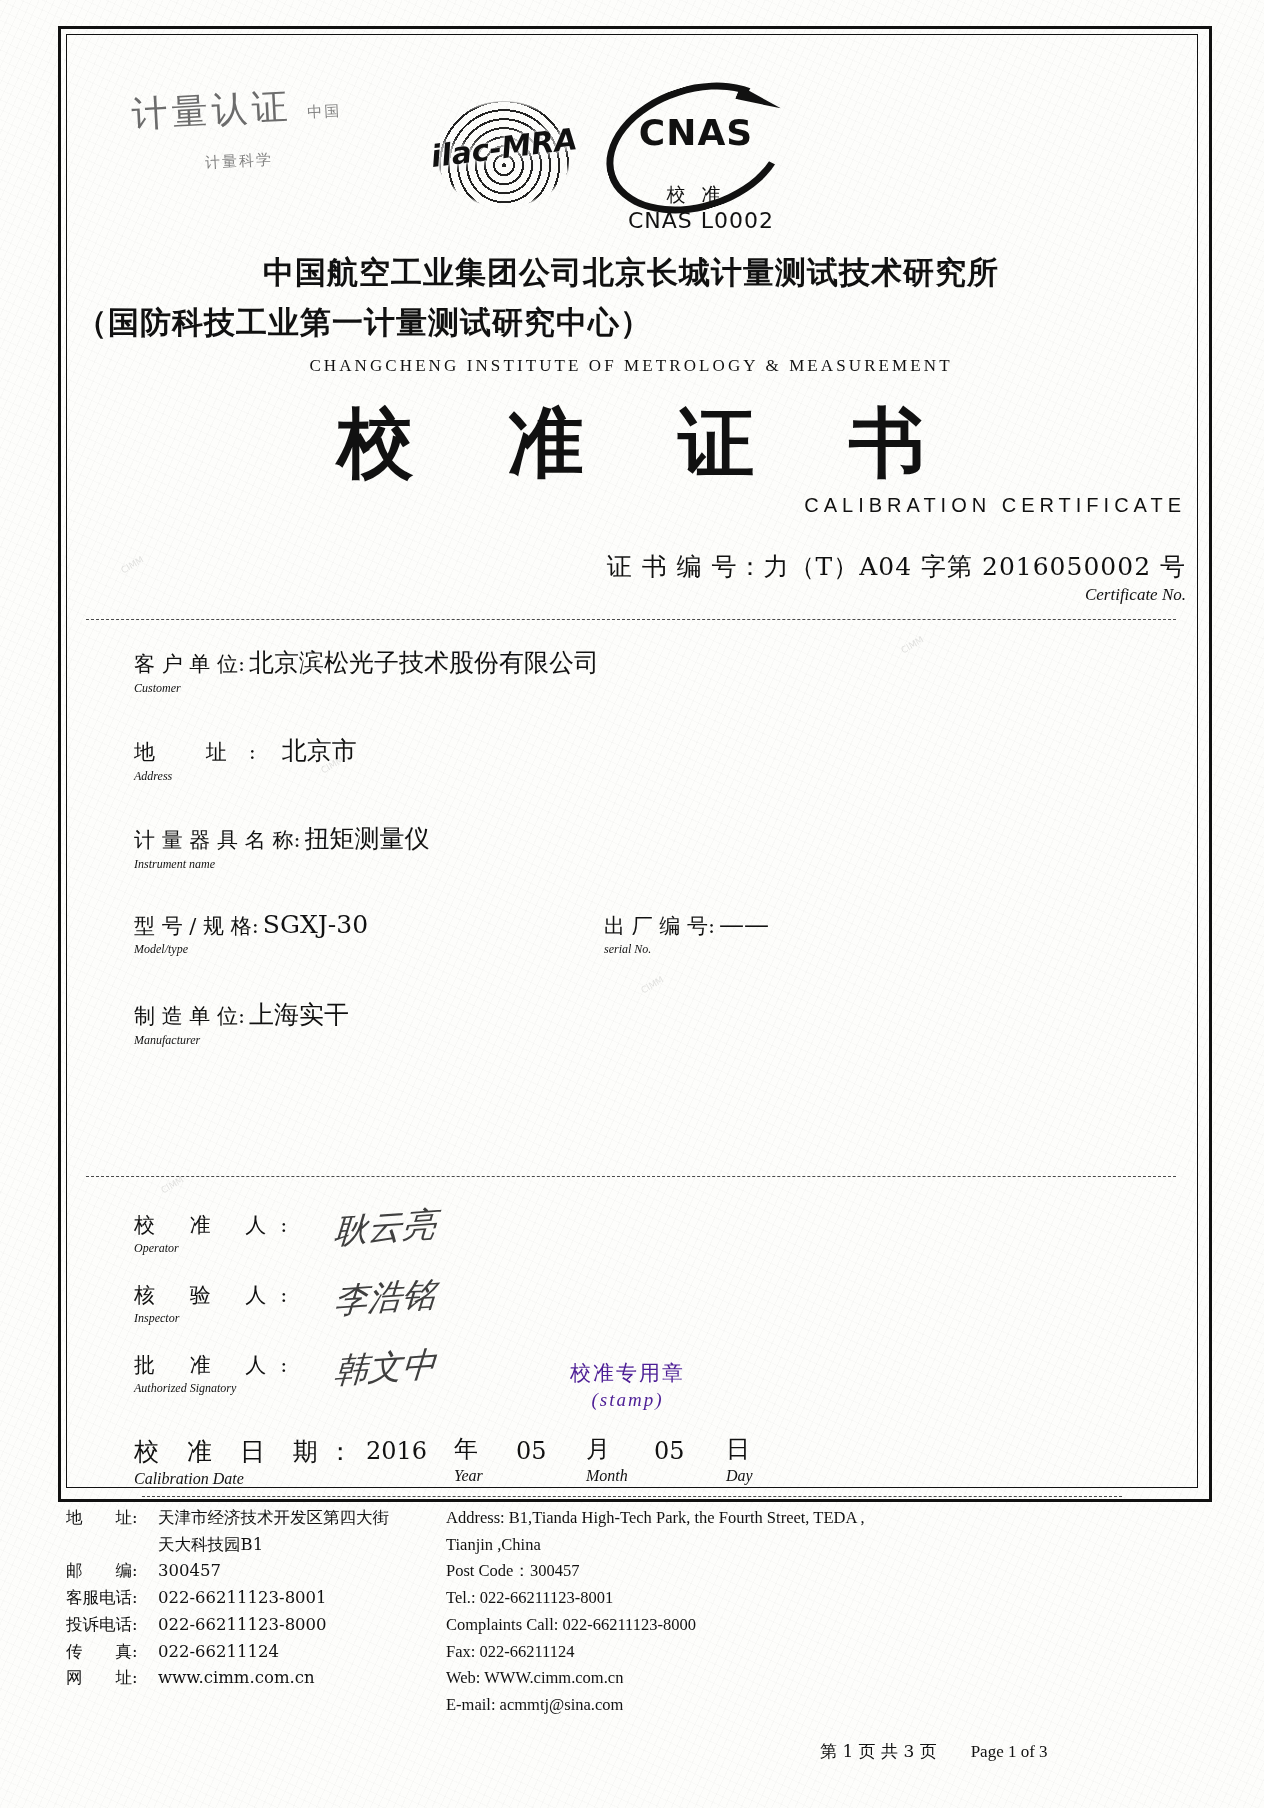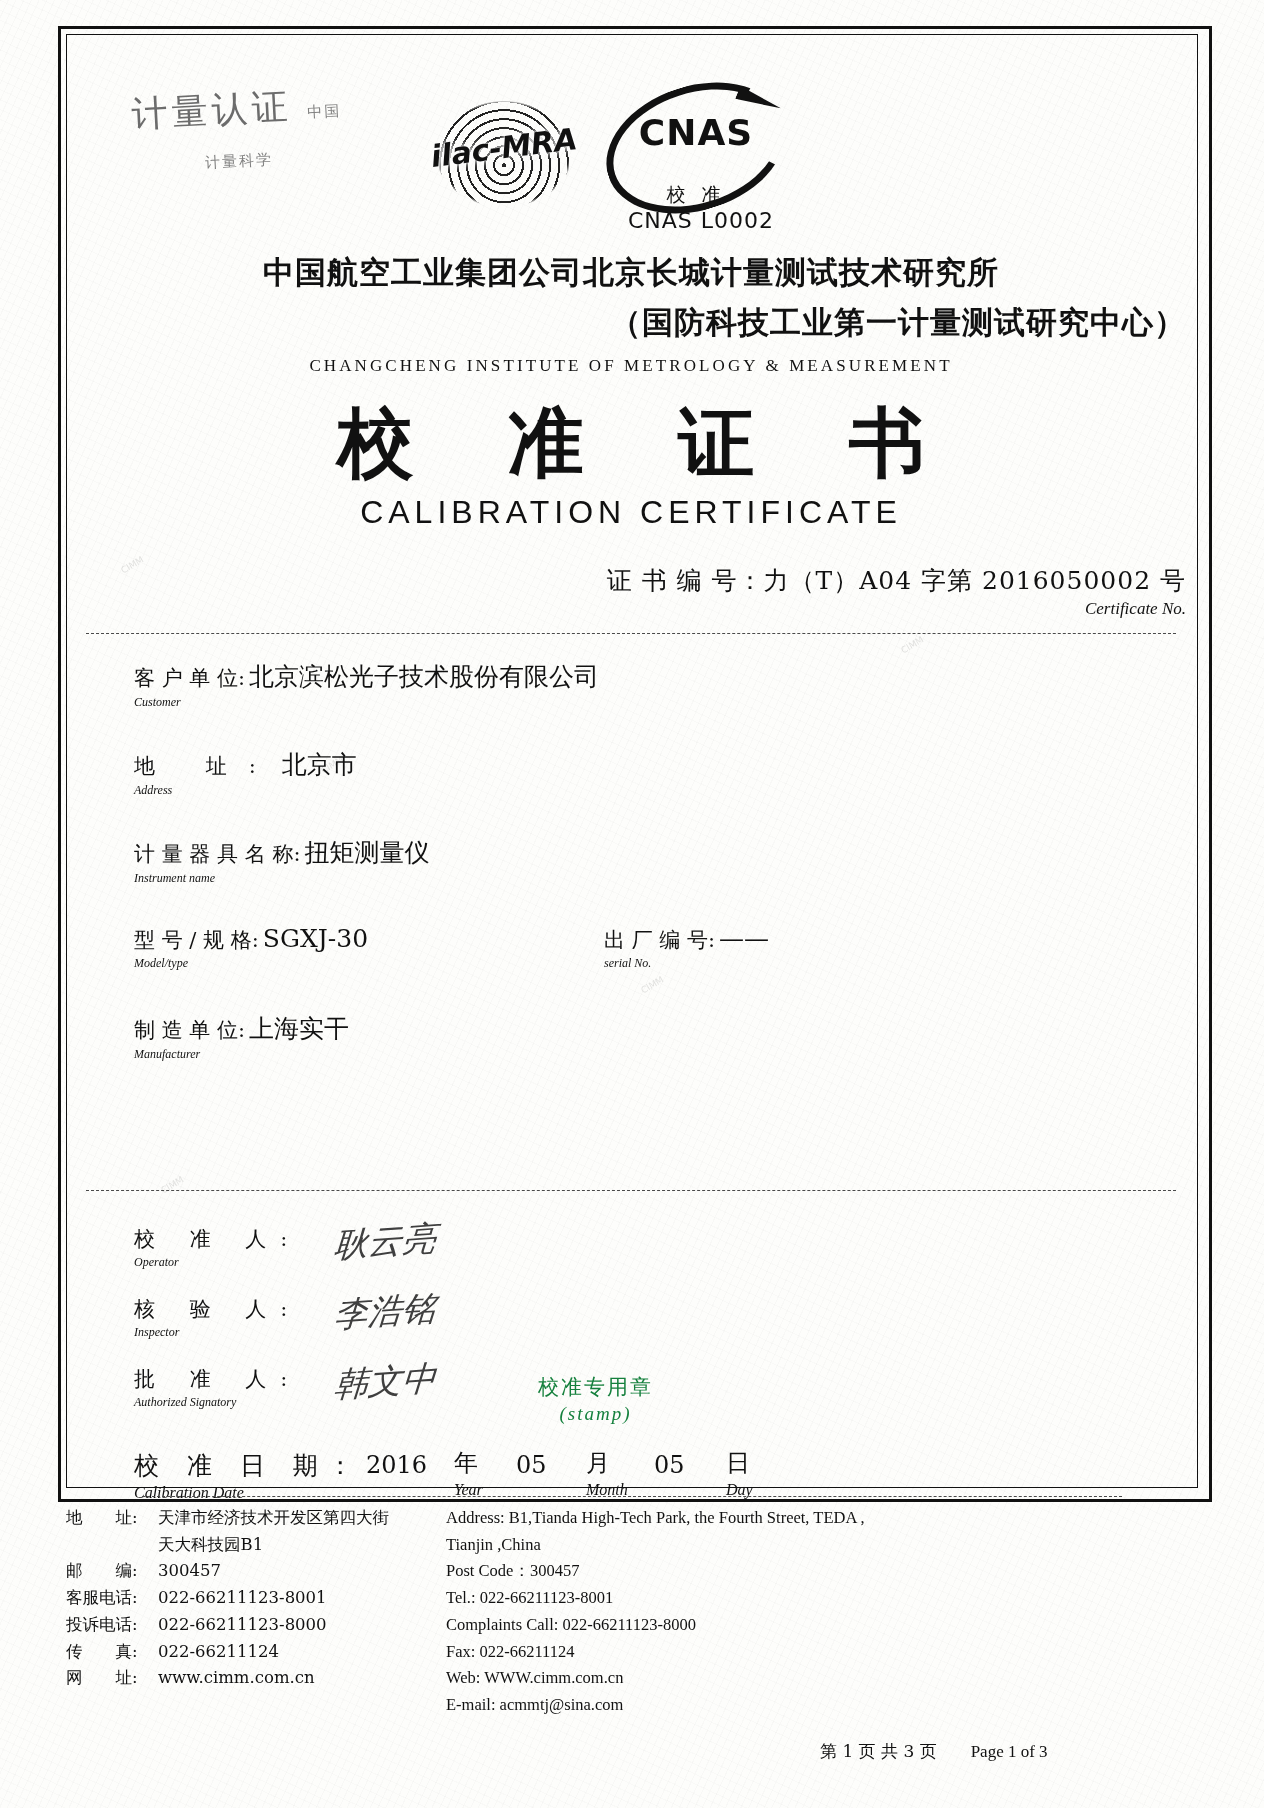"（国防科技工业第一计量测试研究中心）" .inst-cn2 { text-align: right -> left }
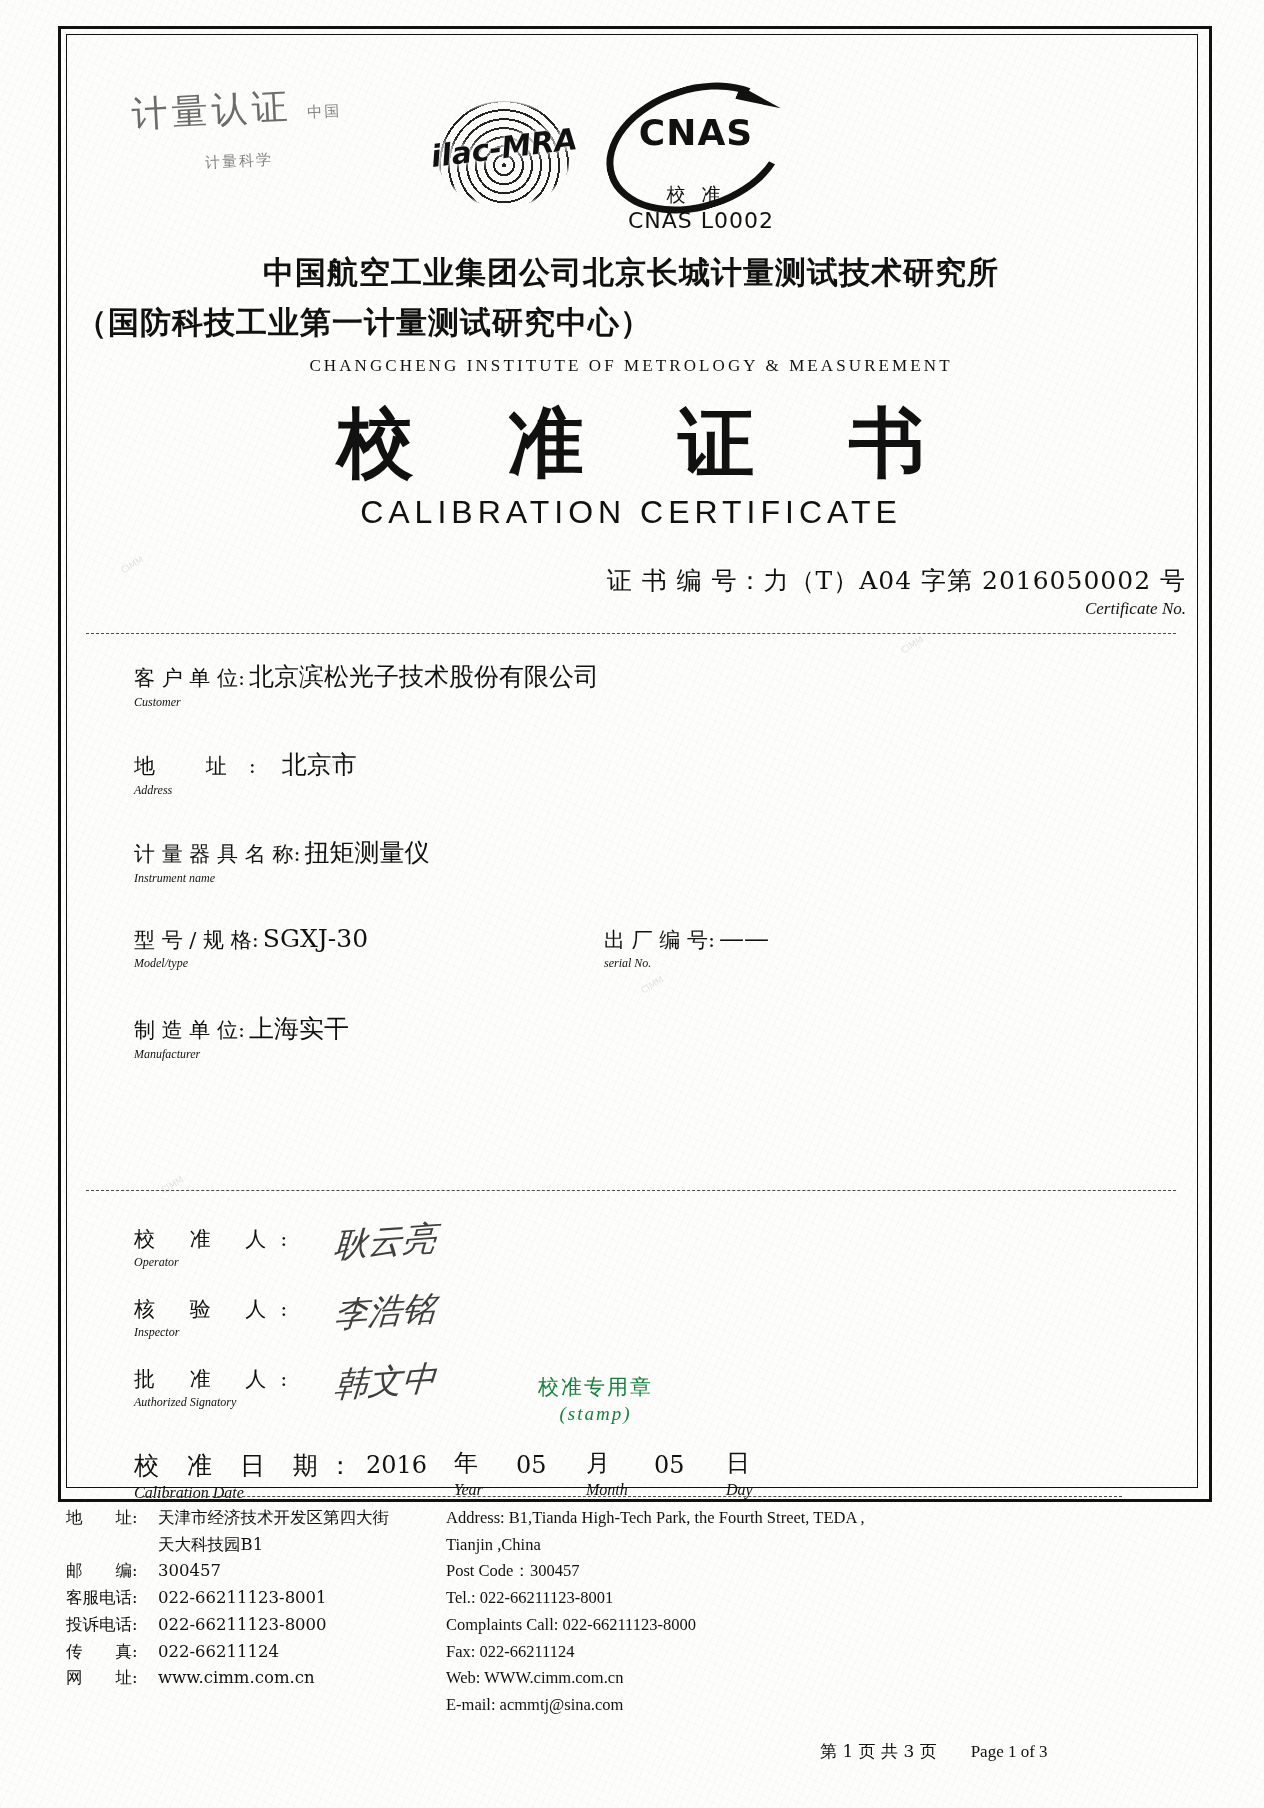"CALIBRATION CERTIFICATE" .cert-title-en { font-size: 32px -> 20px; text-align: center -> right }
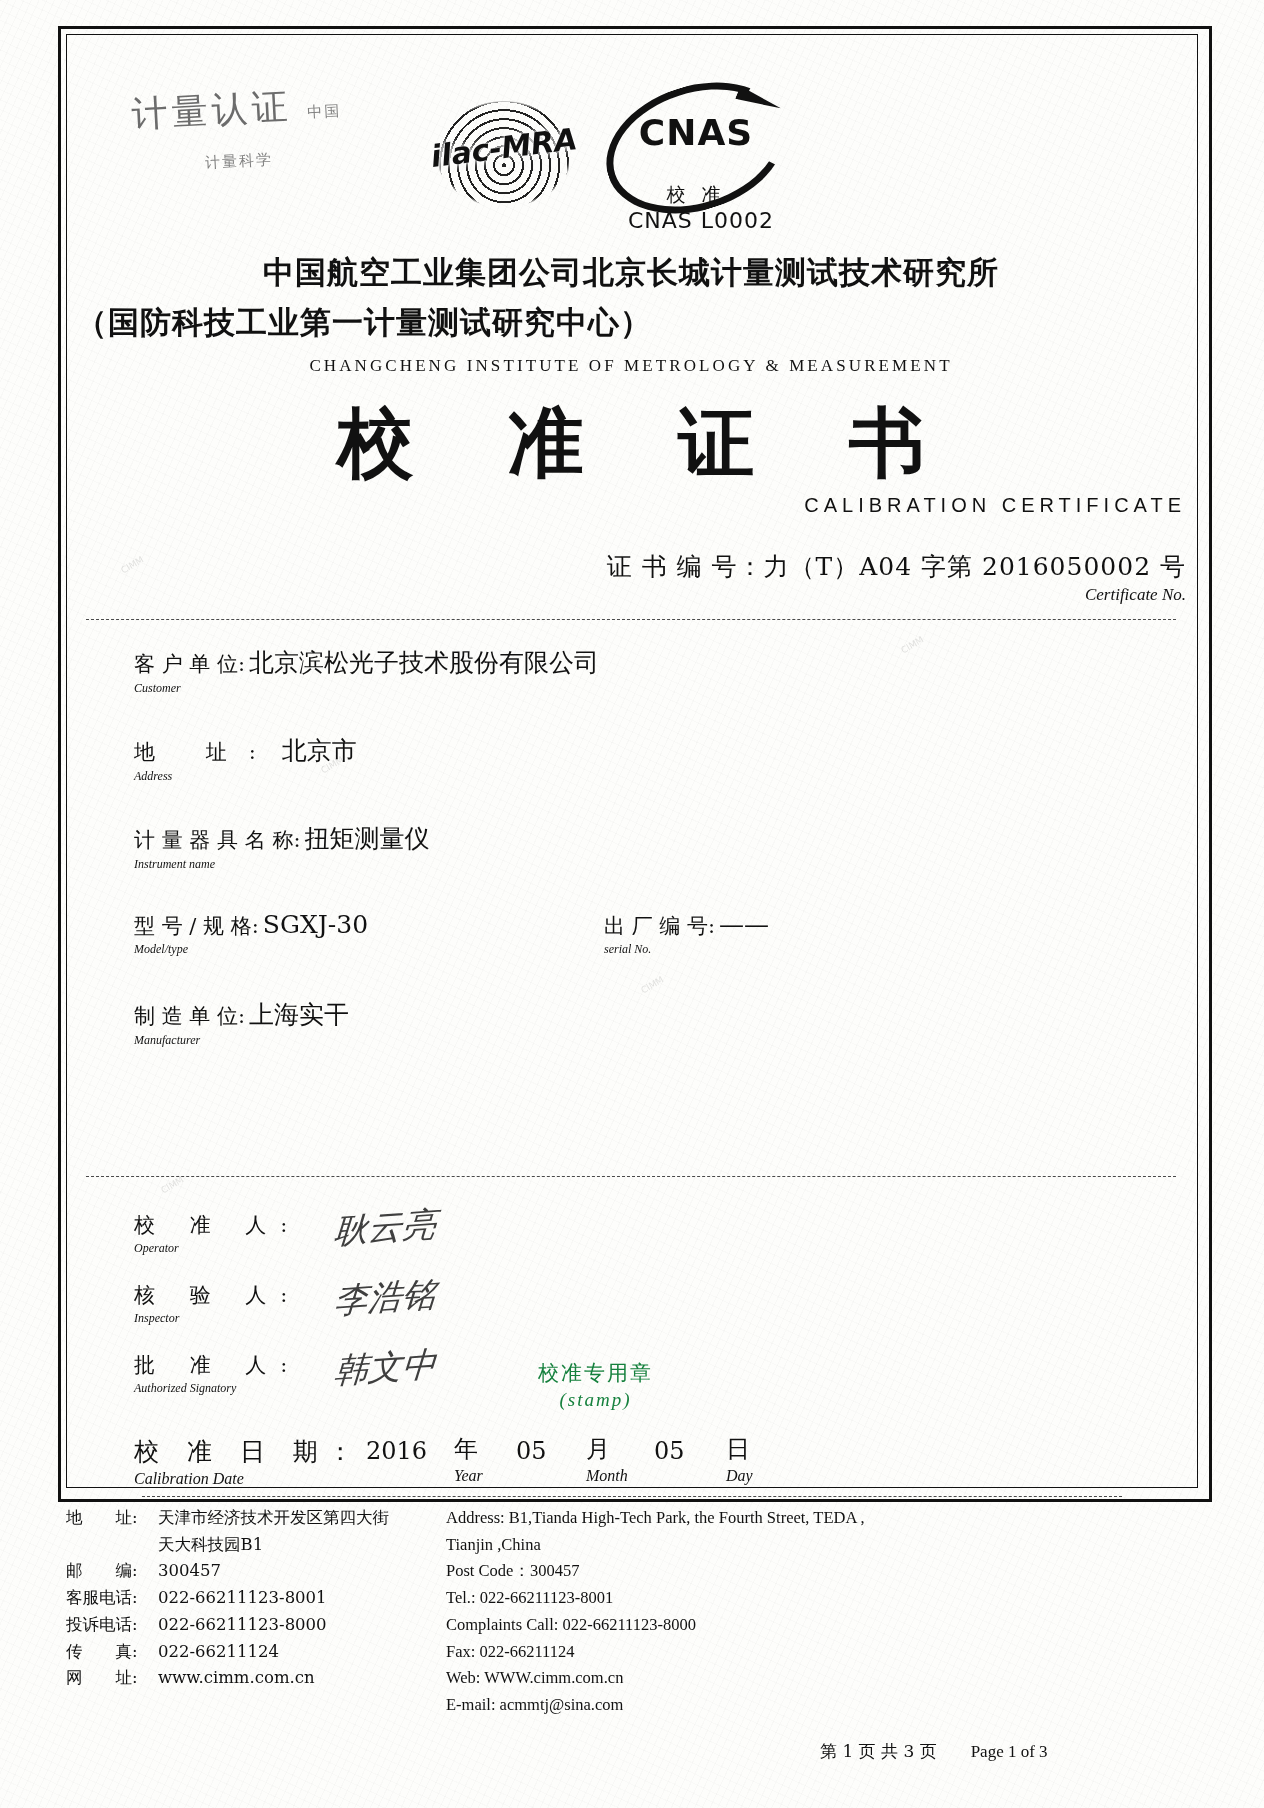"校准专用章" .stamp-note { color: #15803d -> #4c1d95; left: 404px -> 436px }
